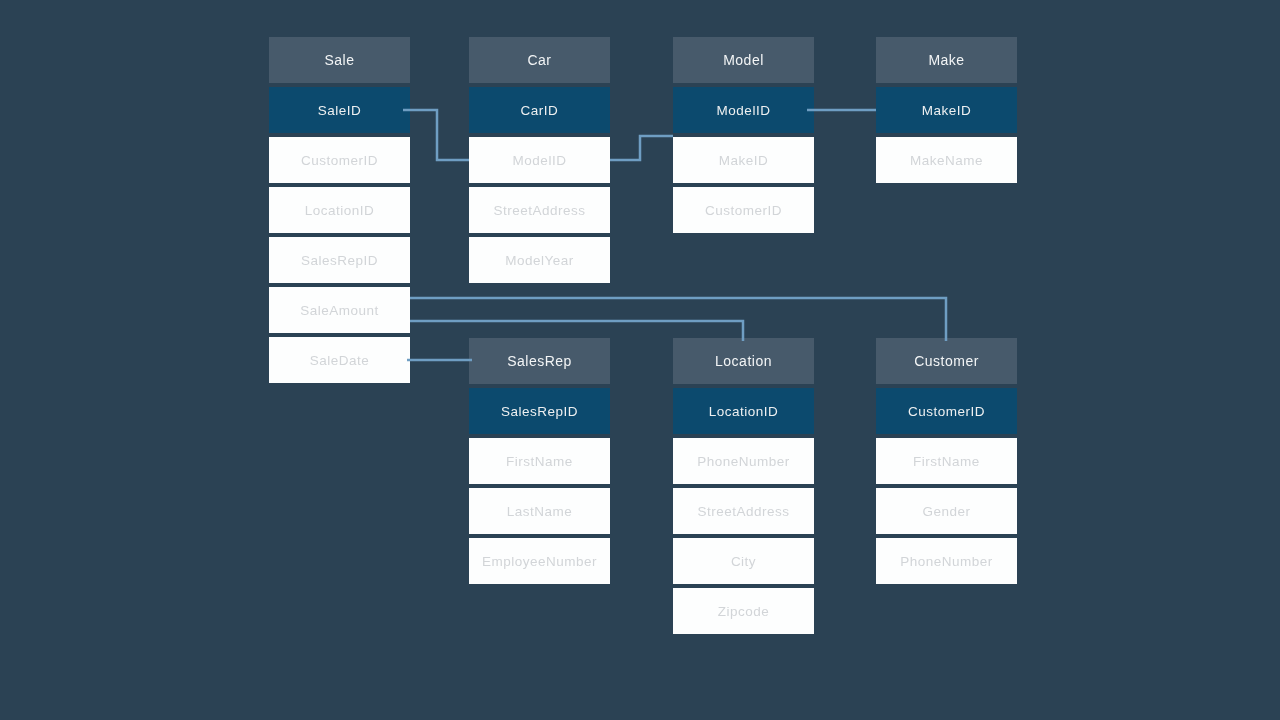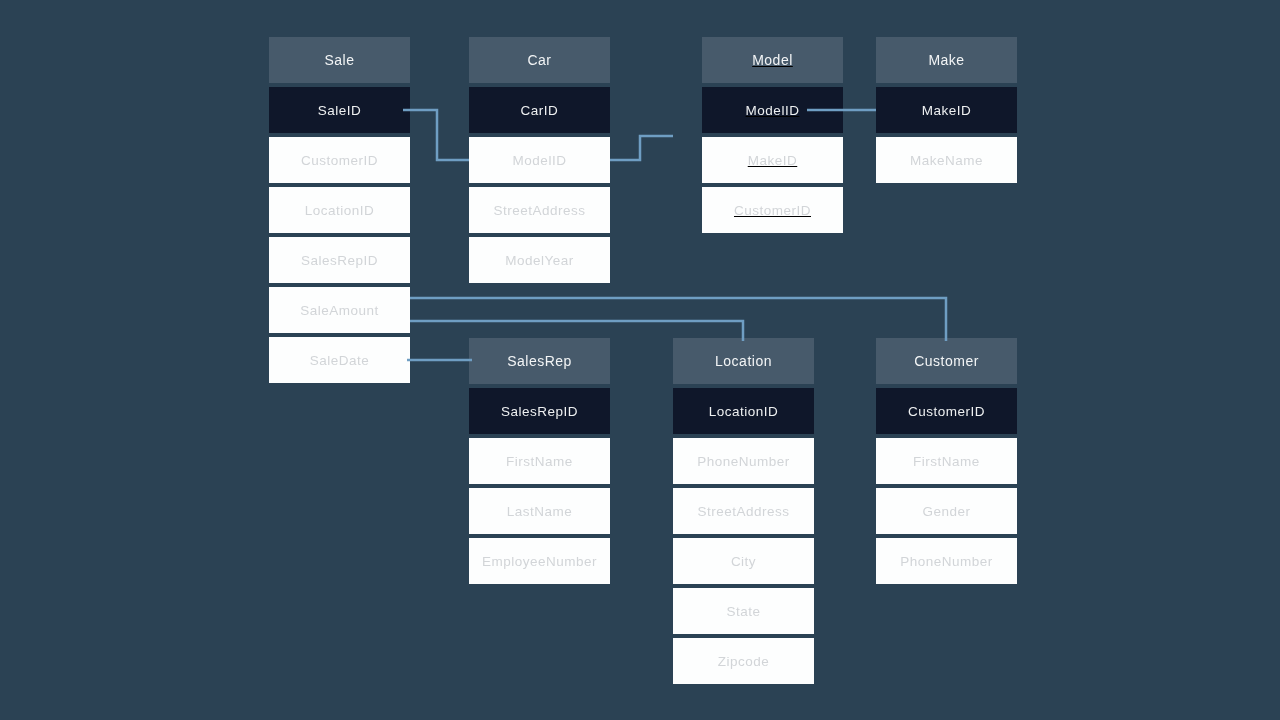"Model" div.er-table { left: 702px -> 673px; text-decoration: underline -> none }
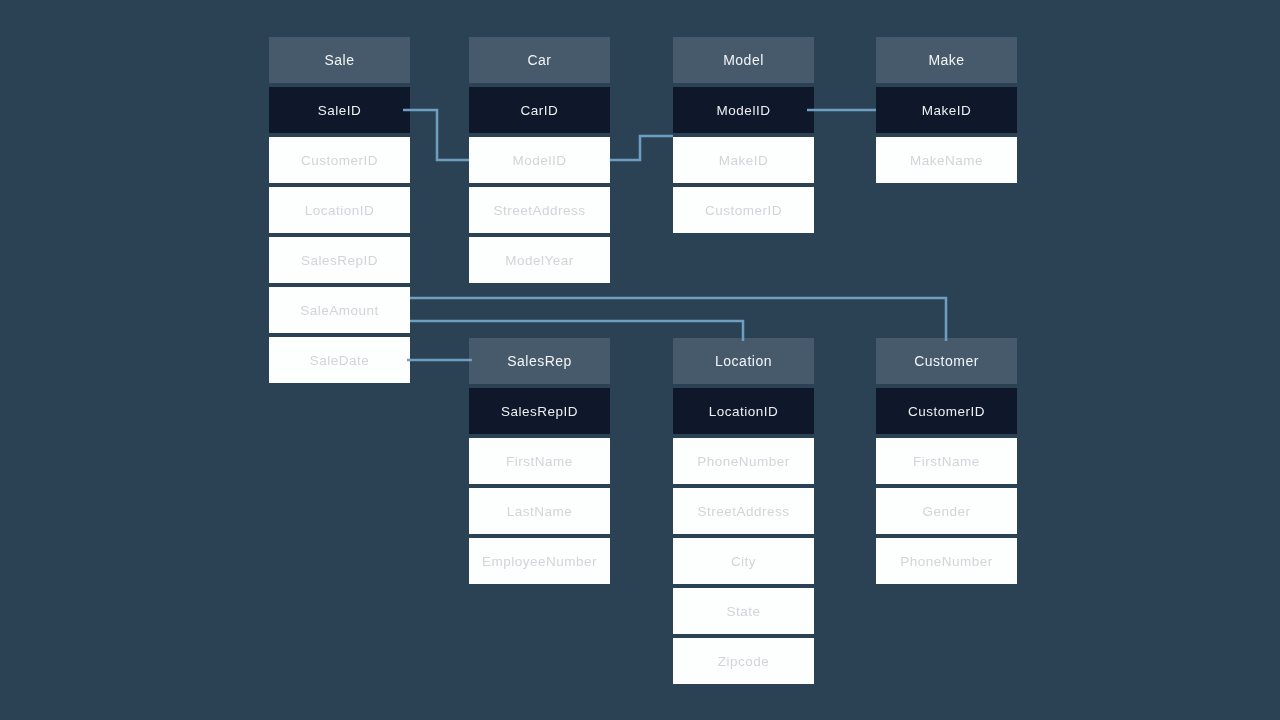"SaleID" .cell.key { background: #0f172a -> #0c4a6e }
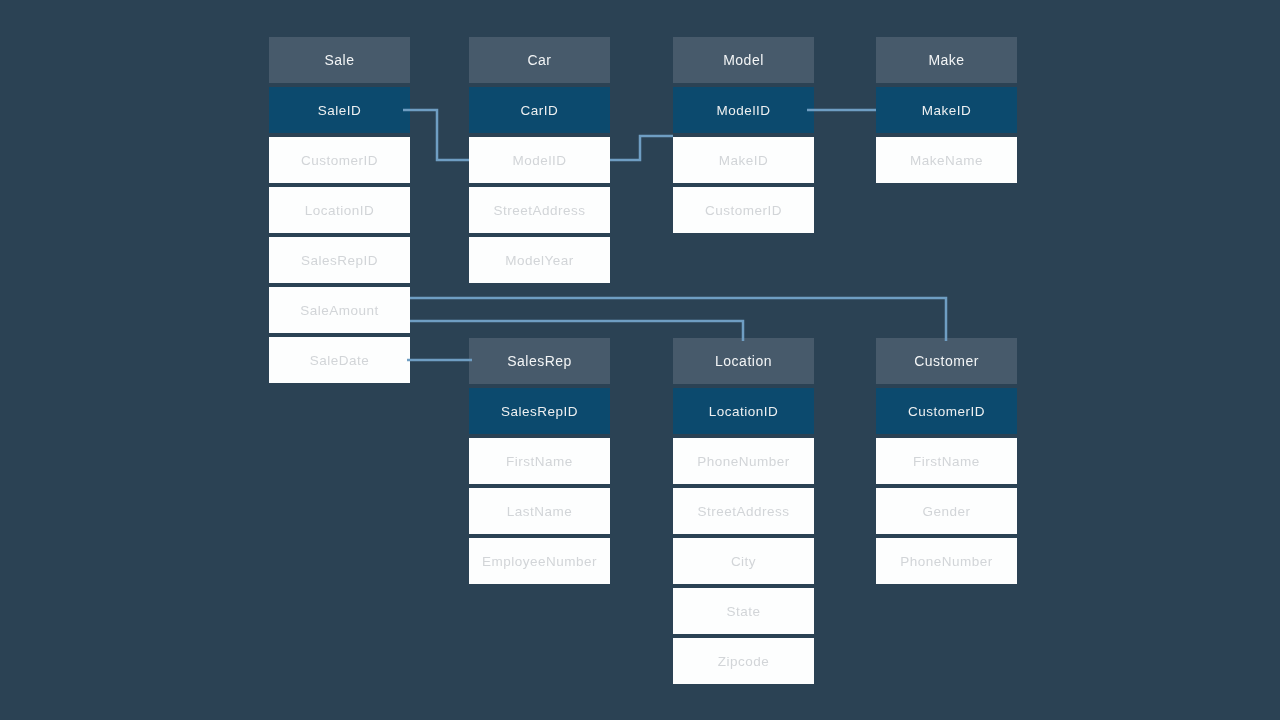"State" div.cell { html: <div>State</div> -> none }
